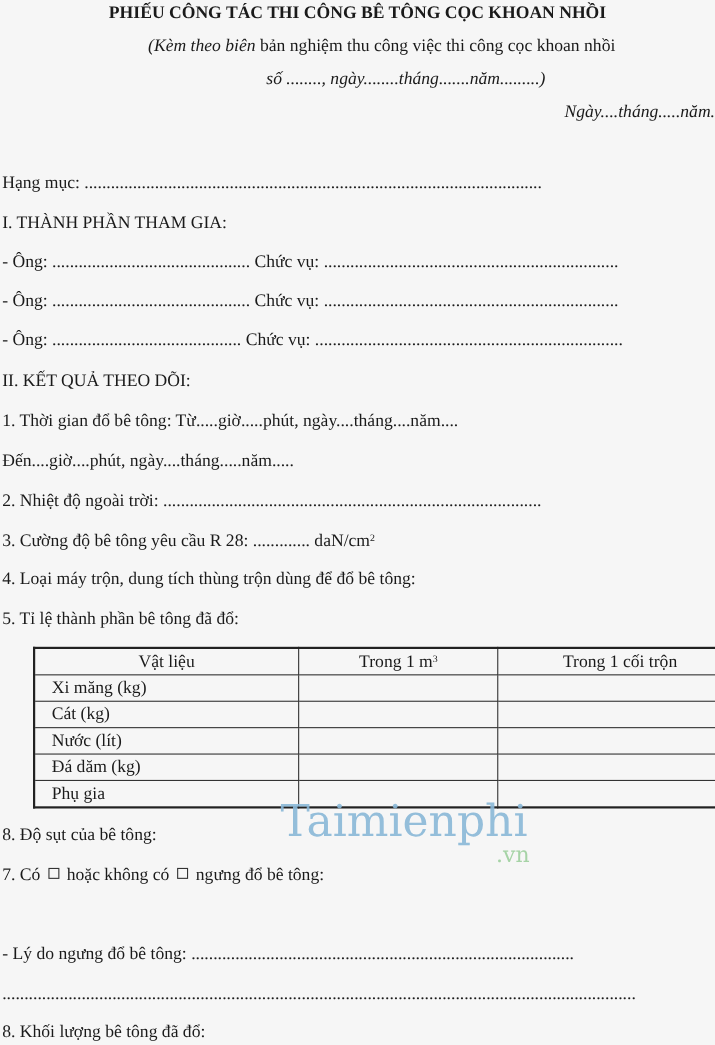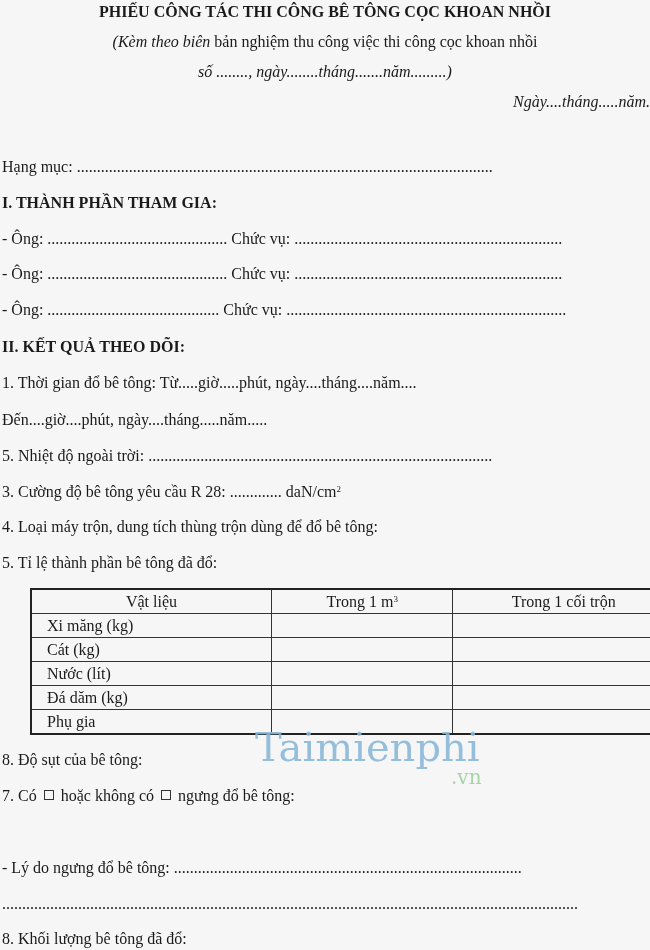"(Kèm theo biên" .it { margin-left: none -> 44px }
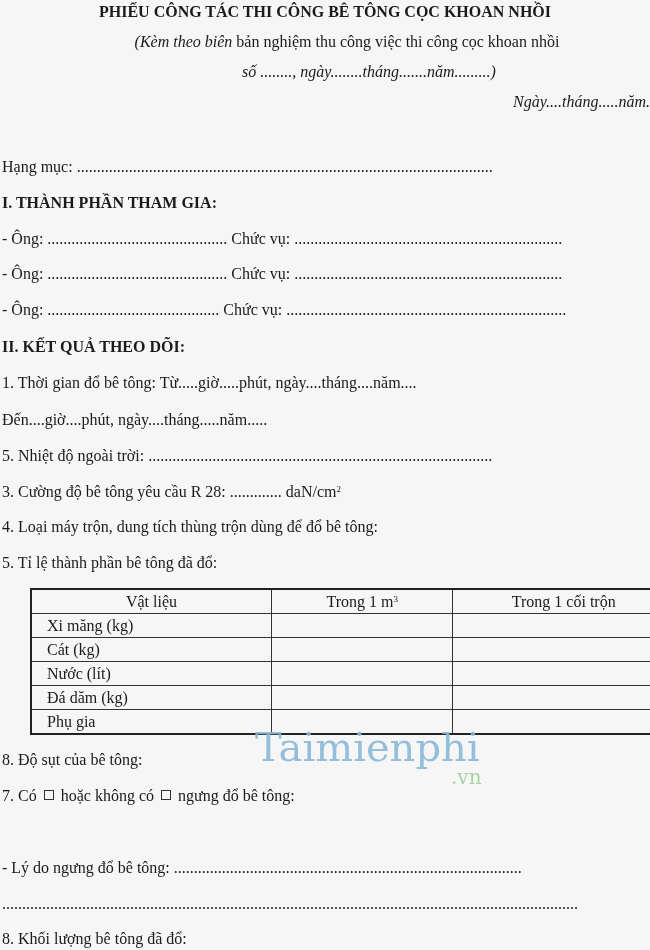"I. THÀNH PHẦN THAM GIA:" .h { font-weight: bold -> normal }
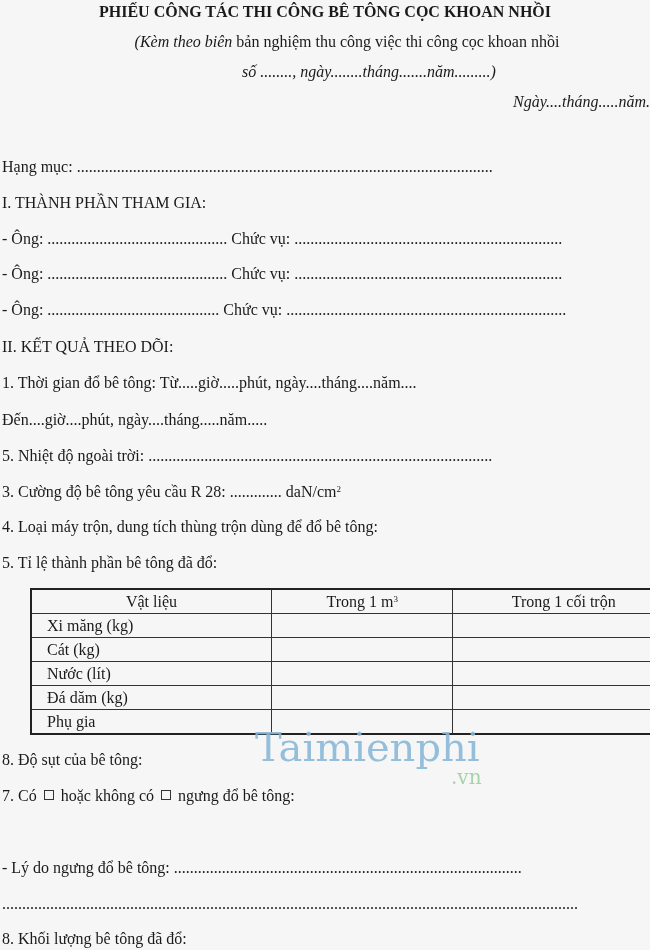"5. Nhiệt độ ngoài trời:" div.line { text: 5 -> 2 }
